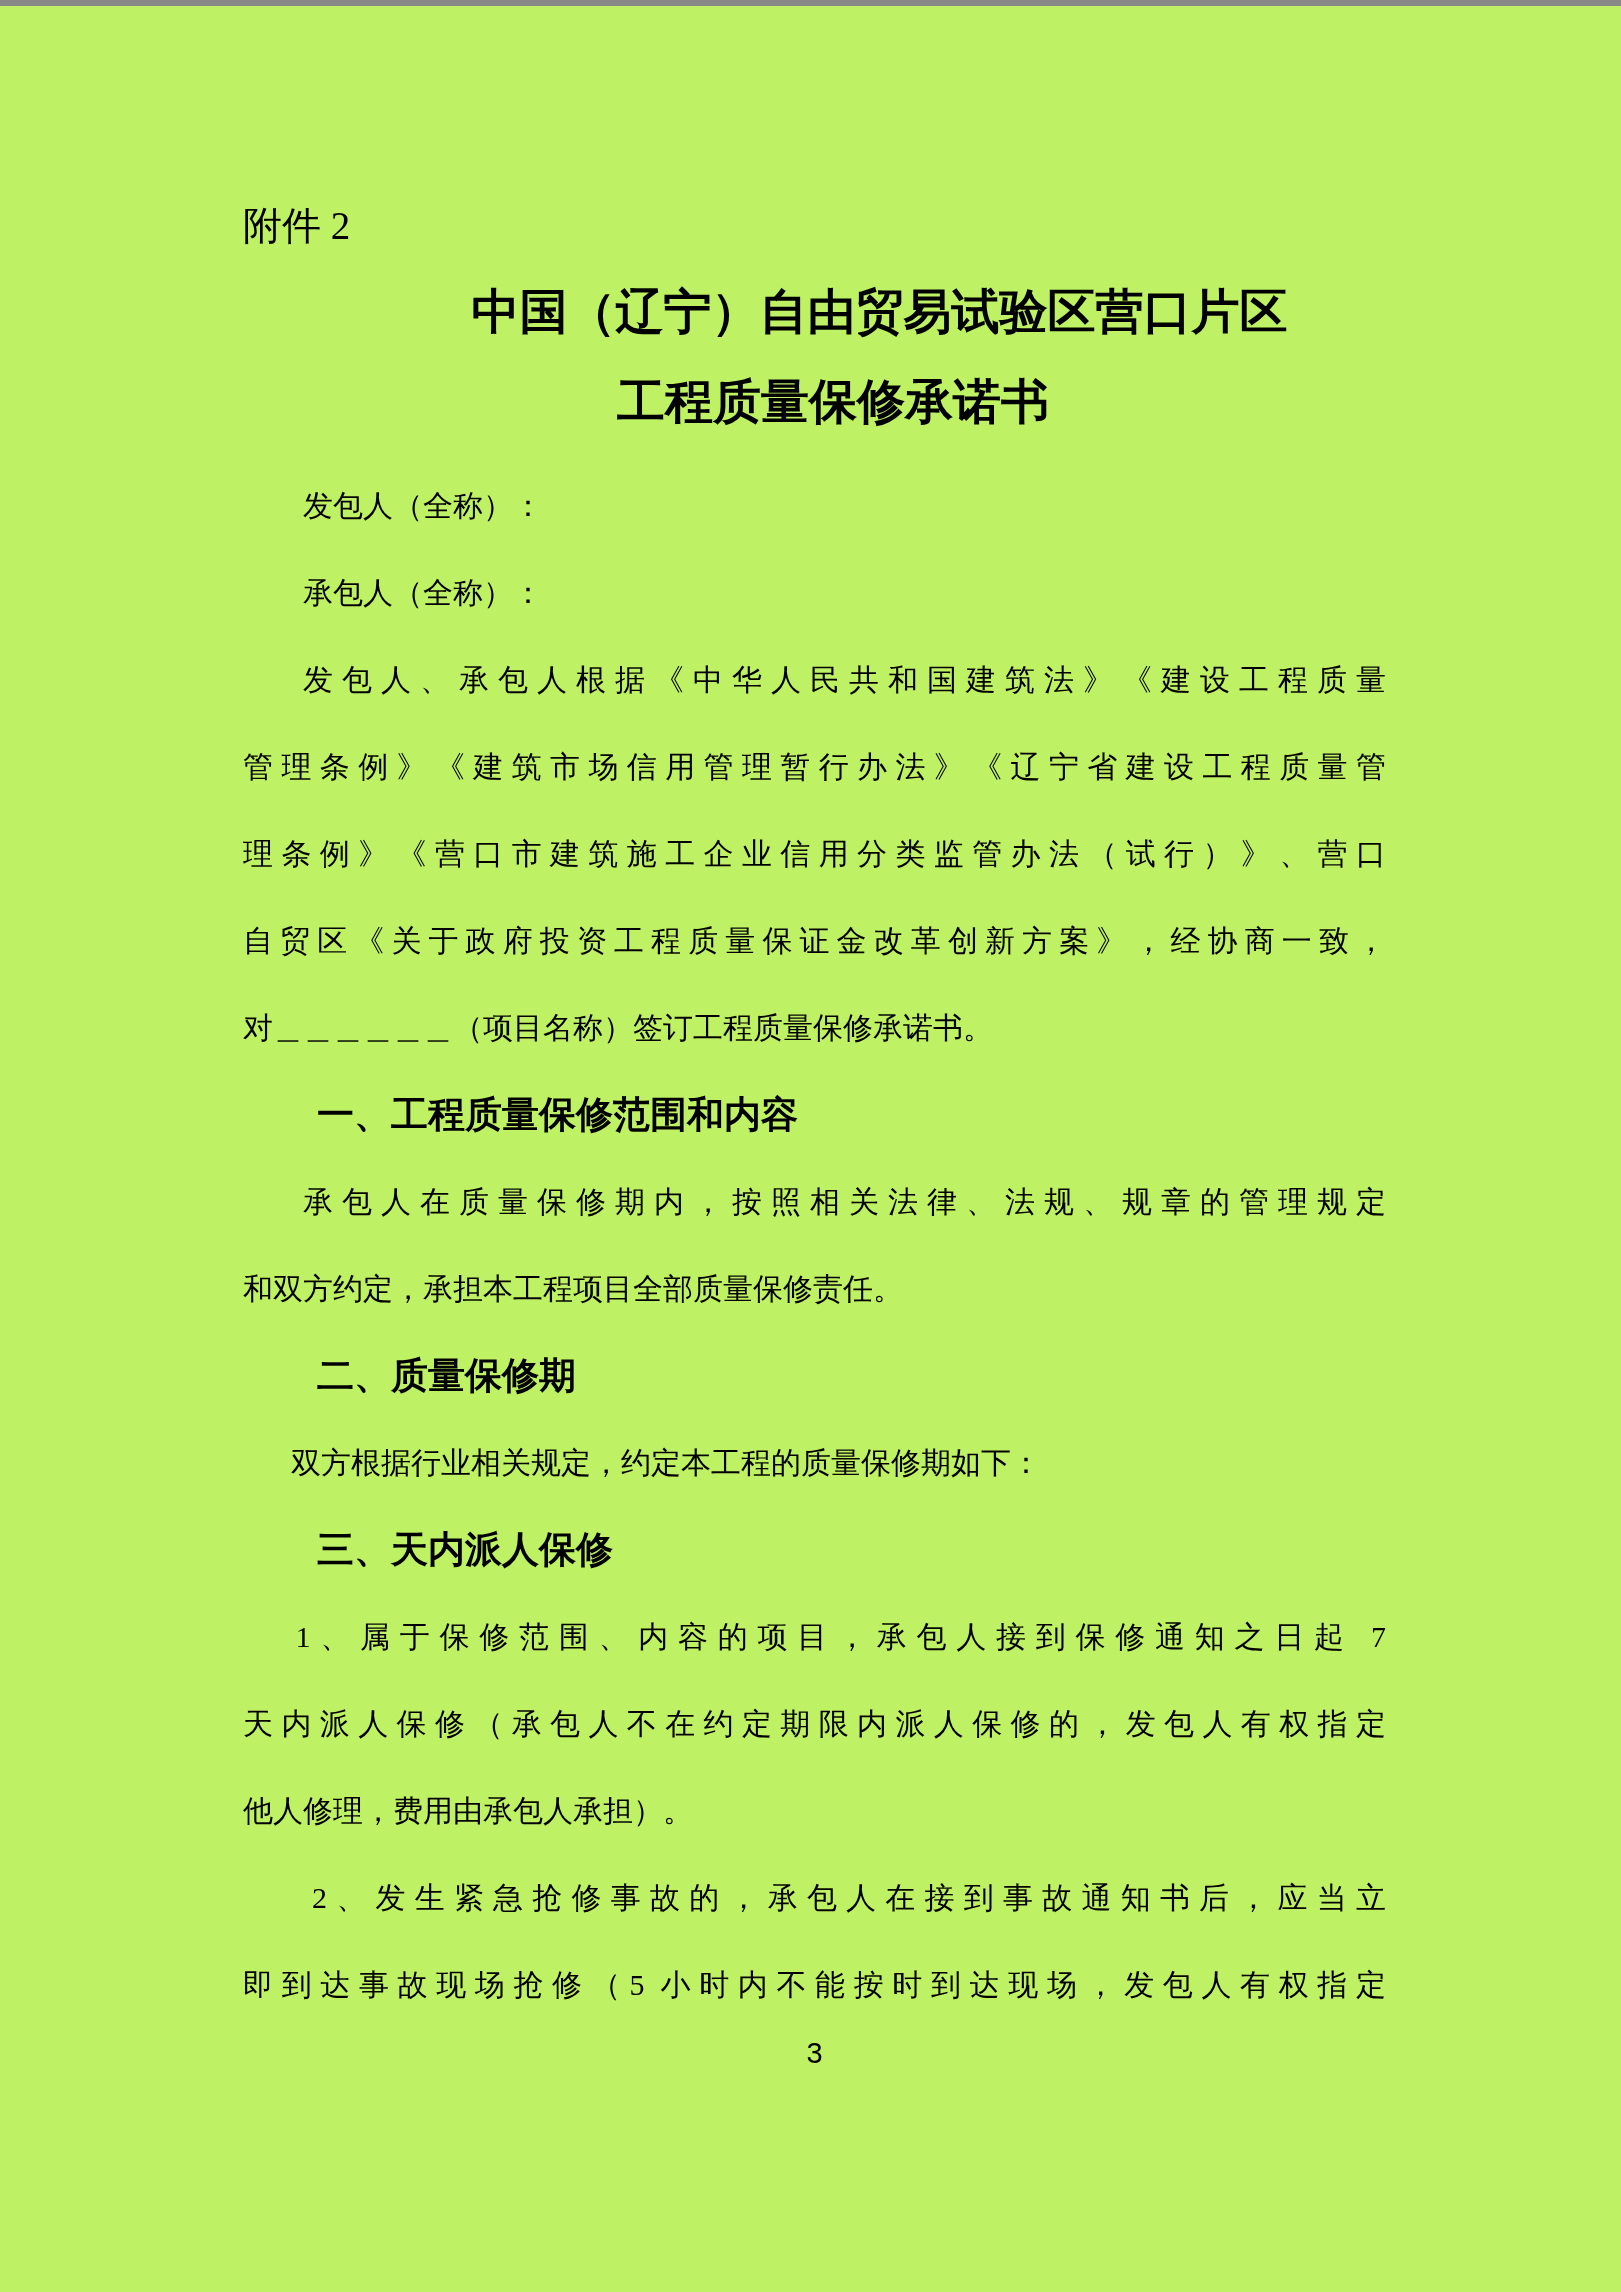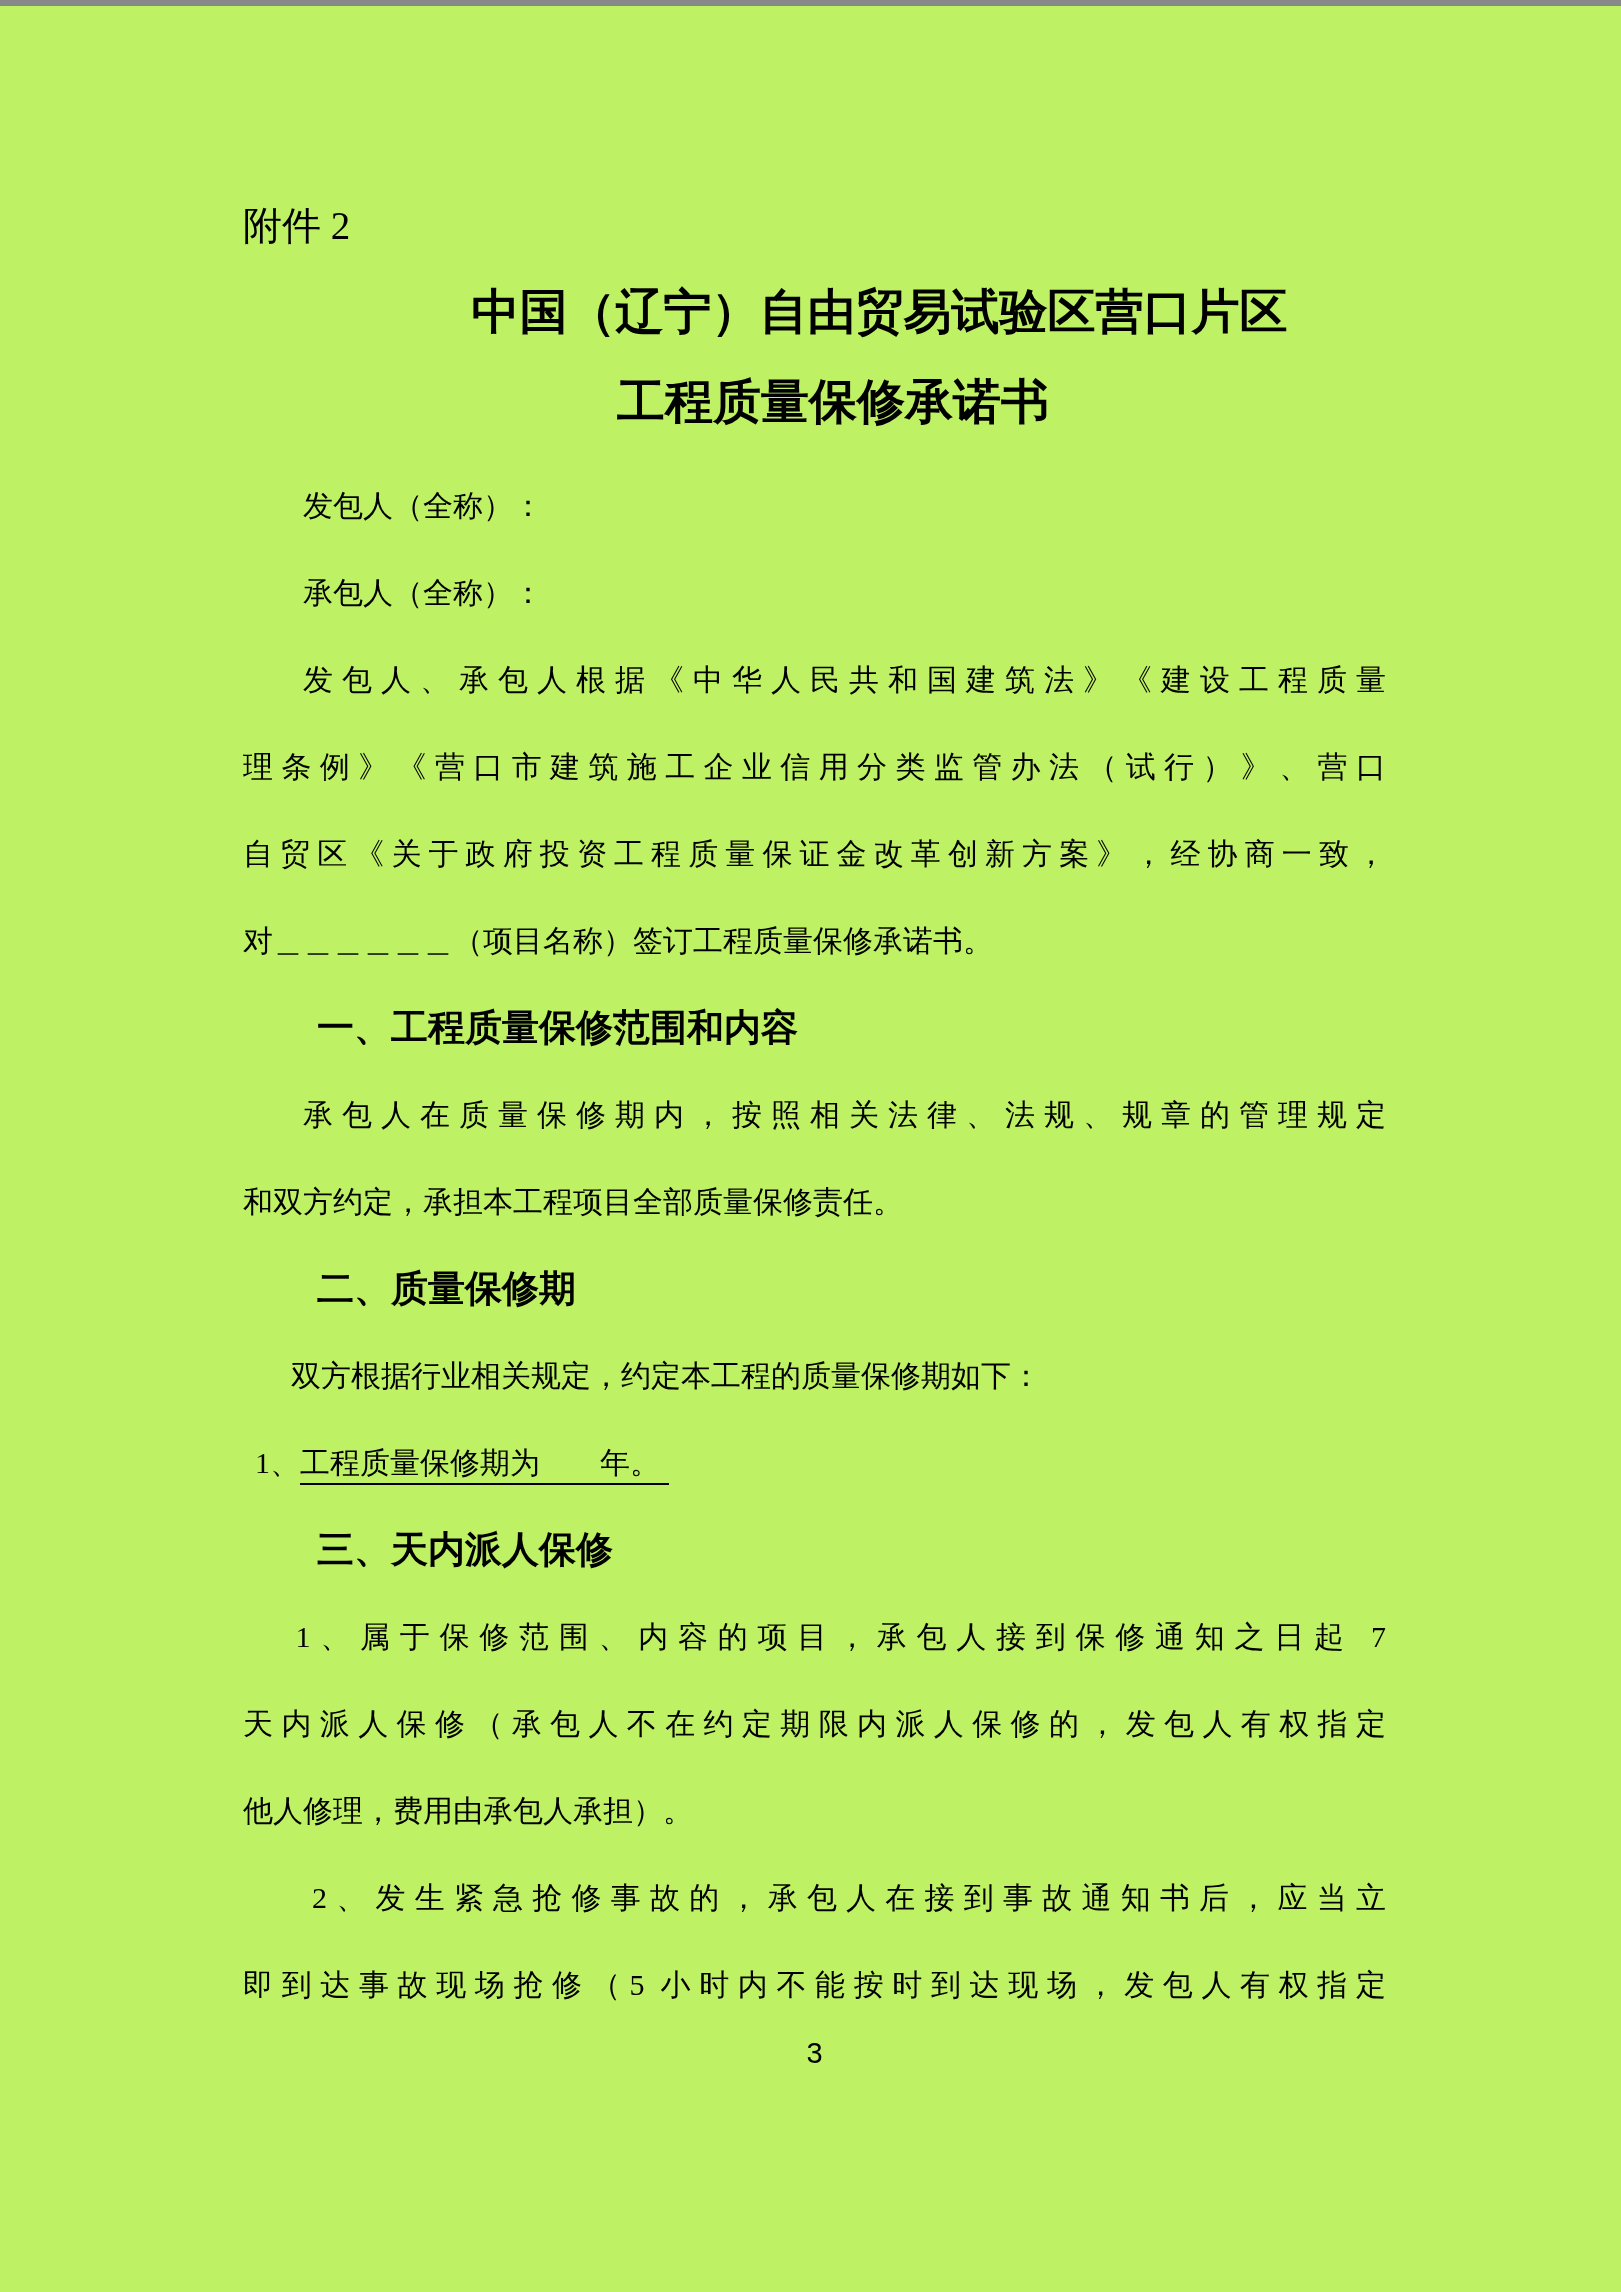"管理条例》《建筑市场信用管理暂行办法》《辽宁省建设工程质量管" div.line { html: none -> <div>管理条例》《建筑市场信用管理暂行办法》《辽宁省建设工程质量管</div> }
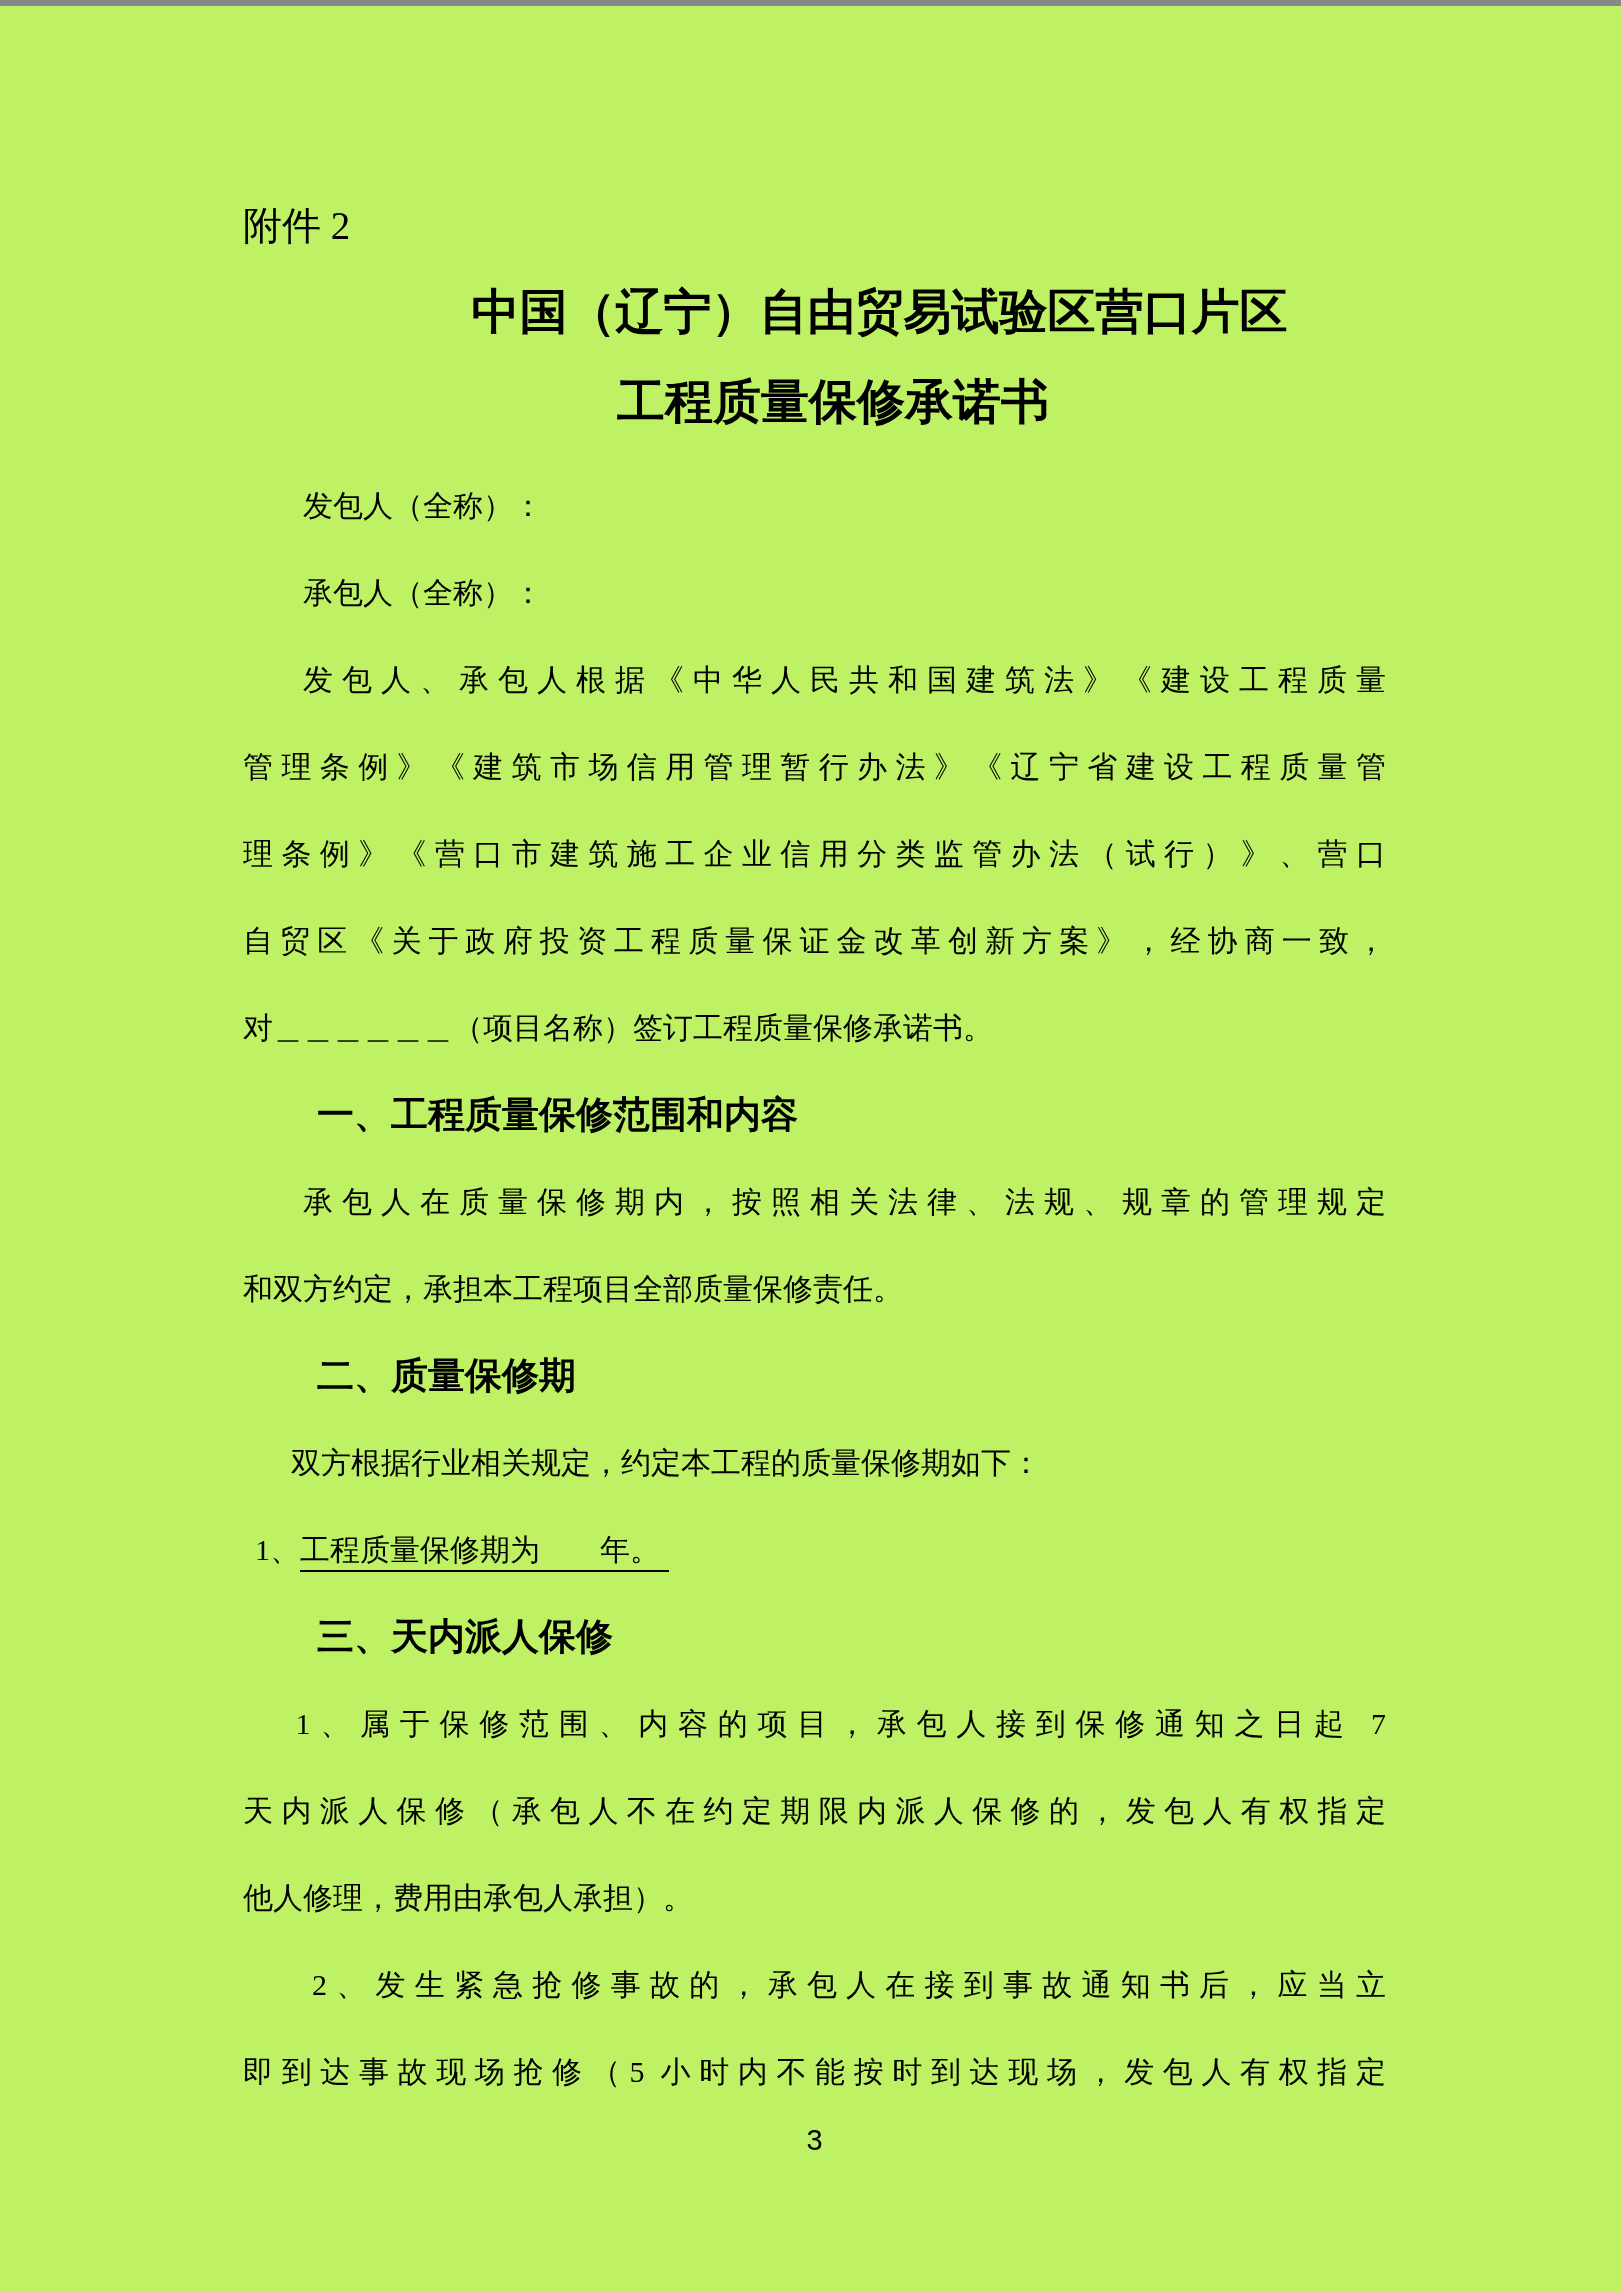"1、工程质量保修期为 年。" div.line { html: <div><span>1、</span><span>工程质量保修期为 年。</span></div> -> none }
